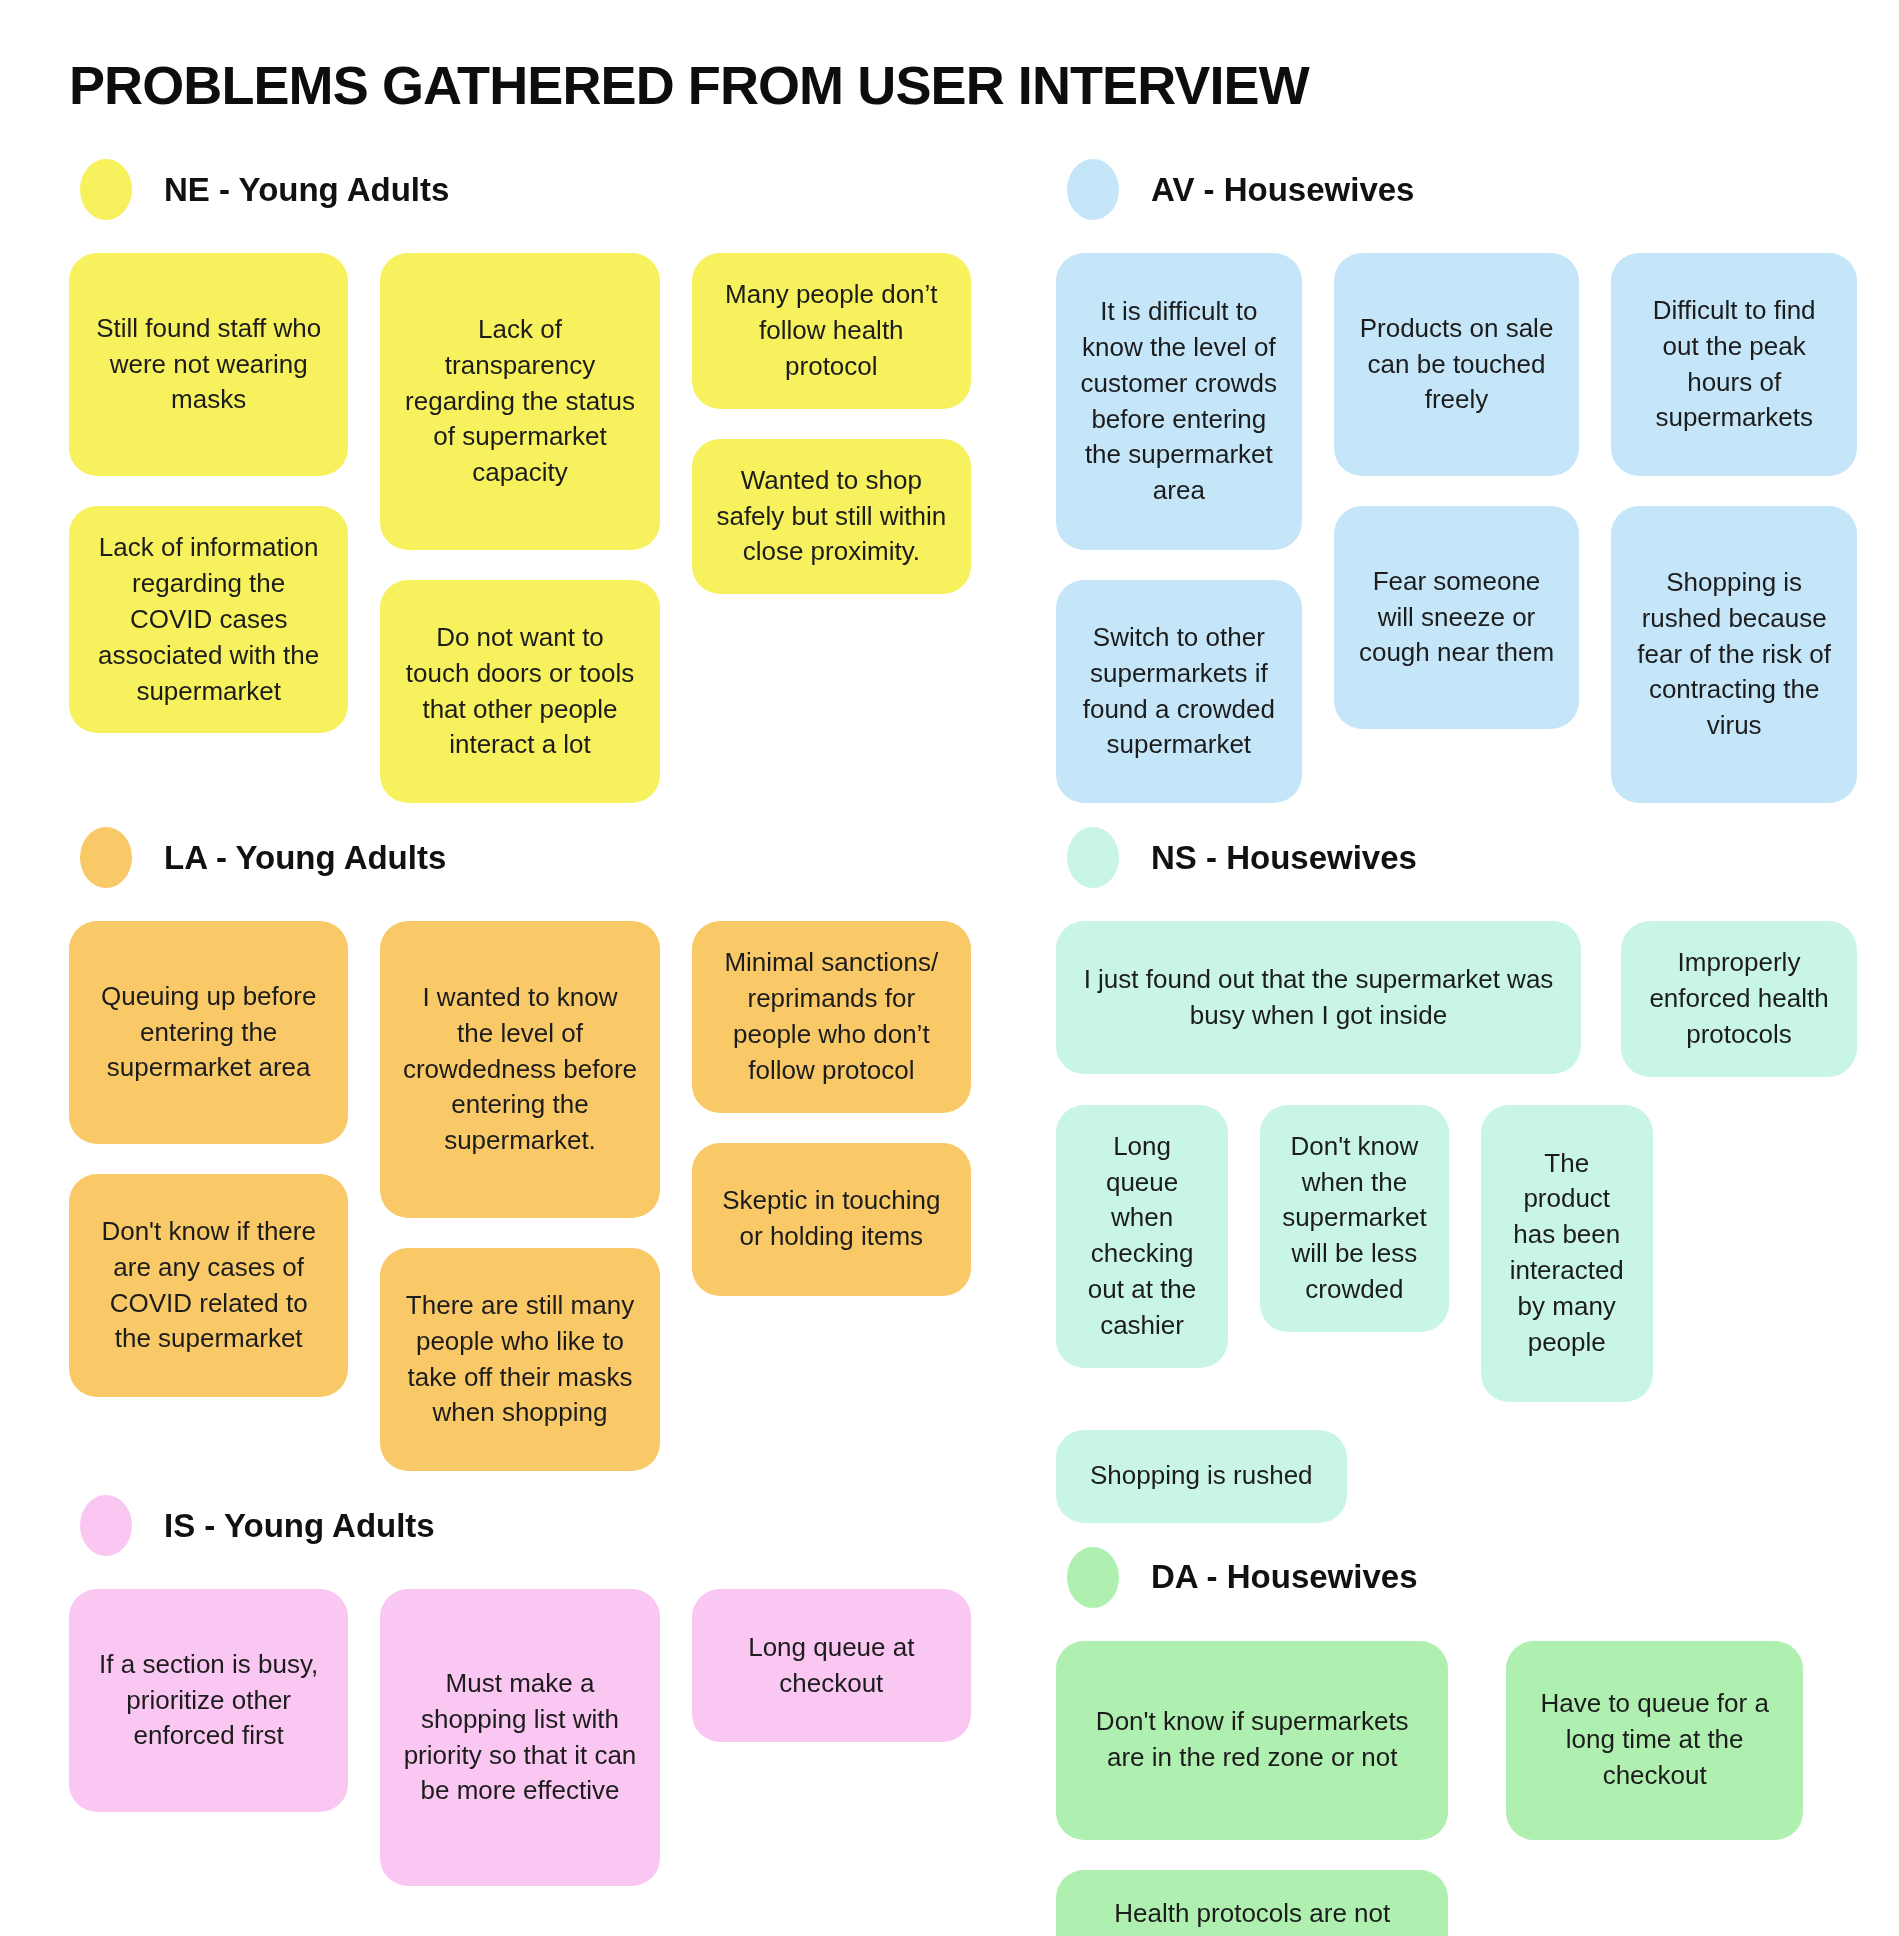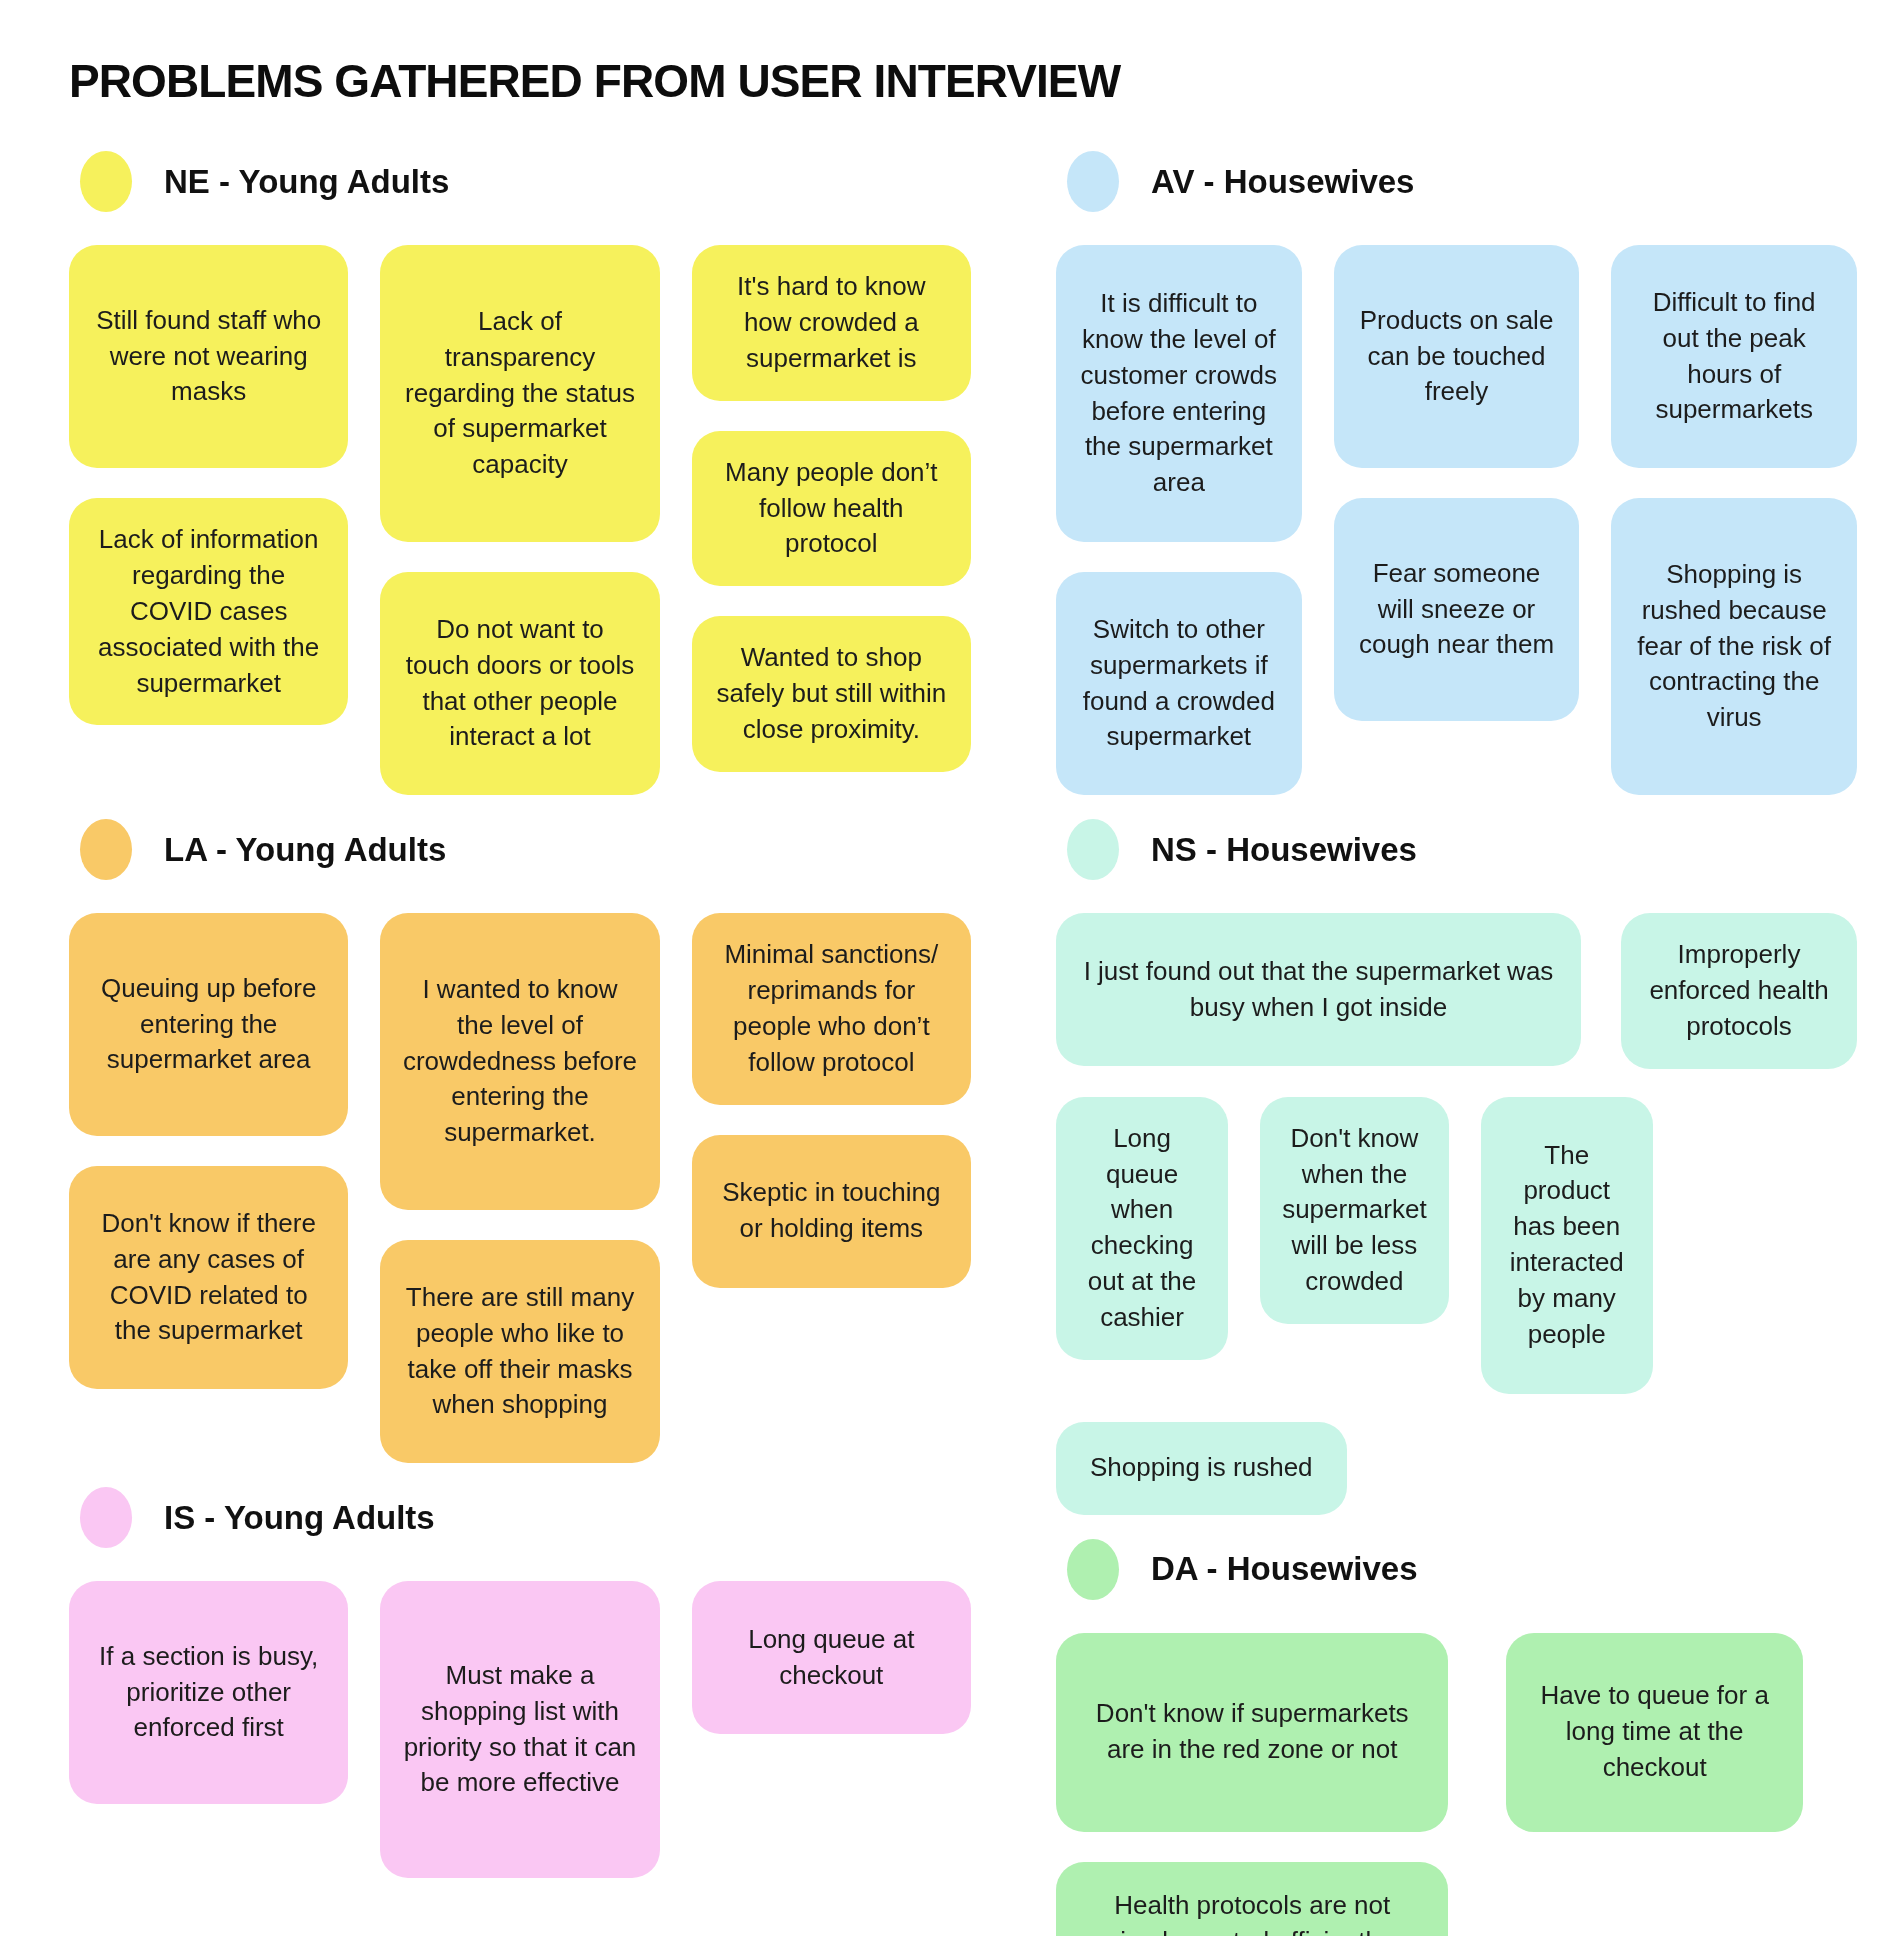"PROBLEMS GATHERED FROM USER INTERVIEW" .title { font-size: 46px -> 54px }
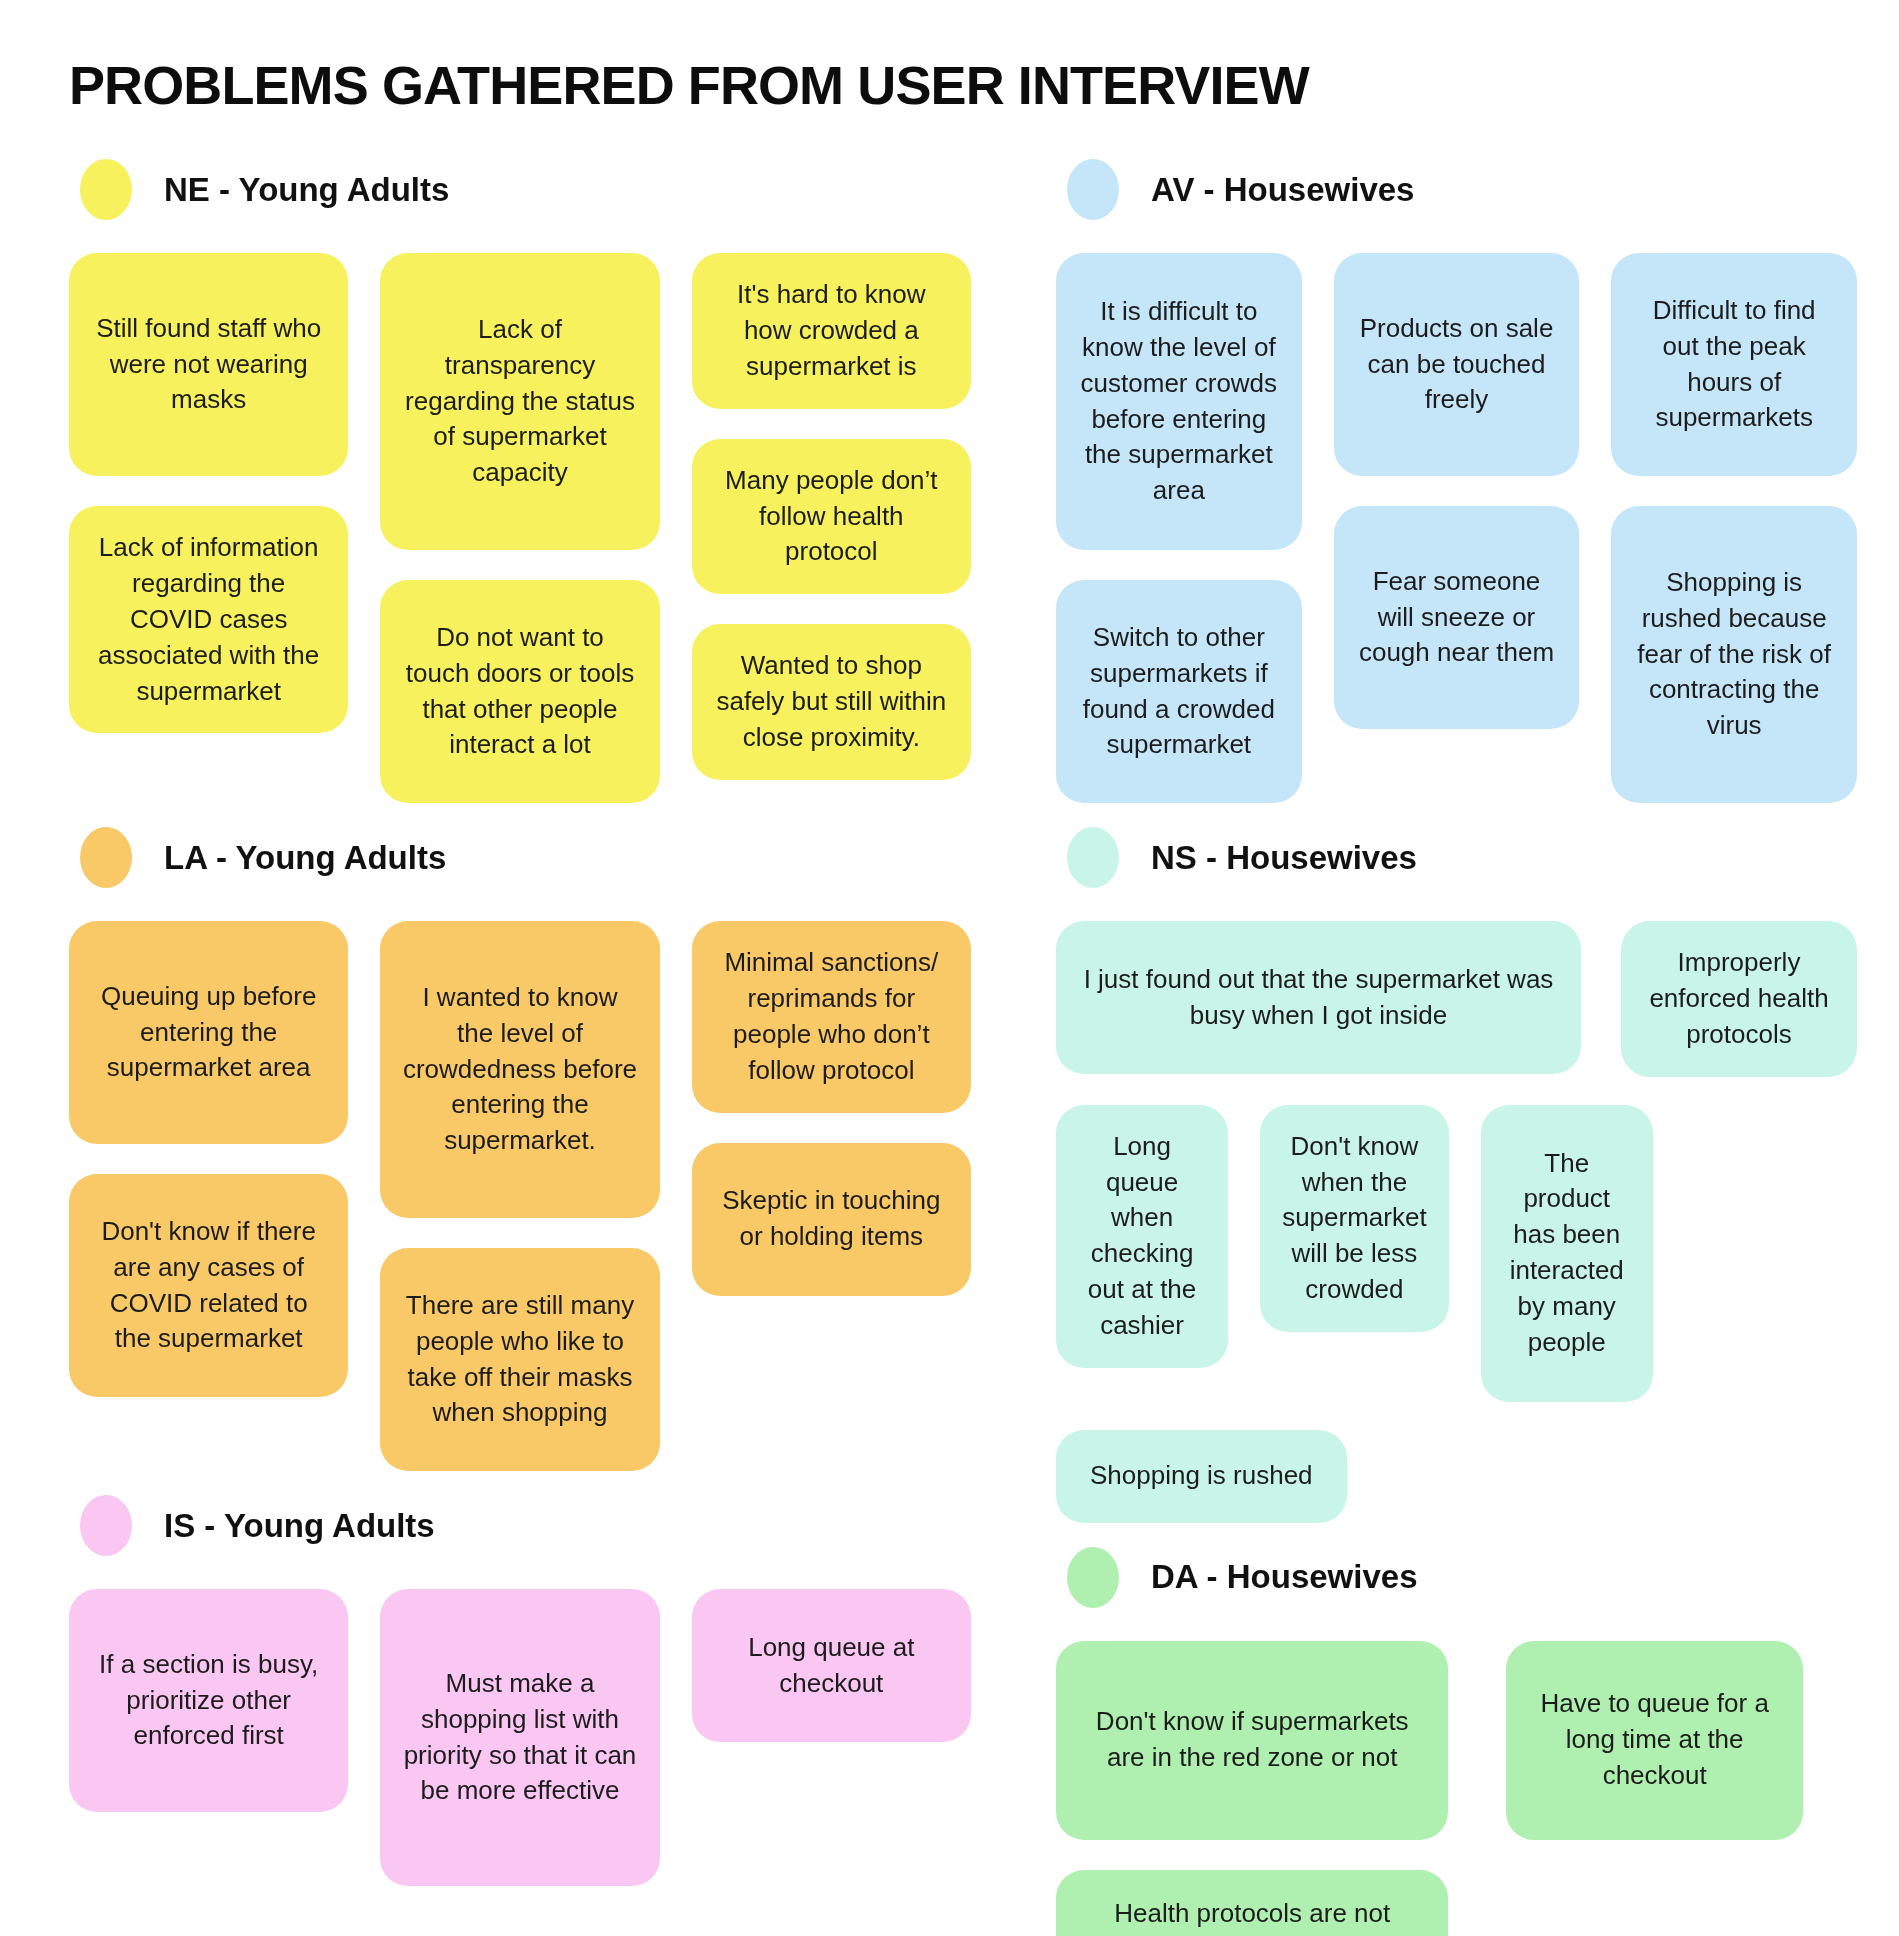"It's hard to know how" div.note { html: <div>It's hard to know how crowded a supermarket is</div> -> none }
